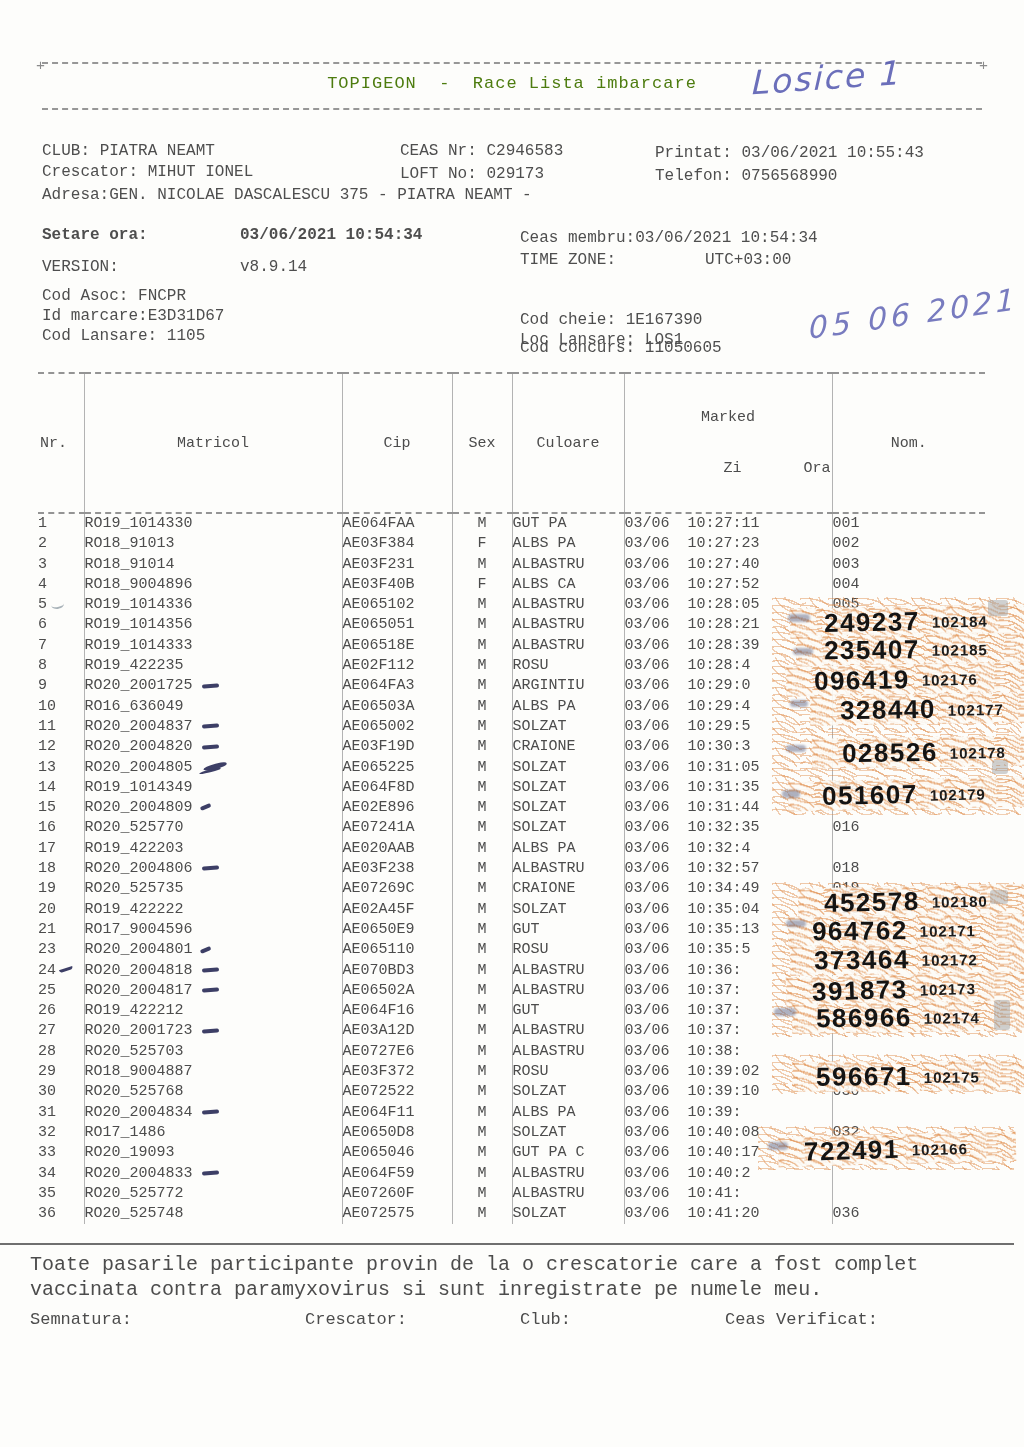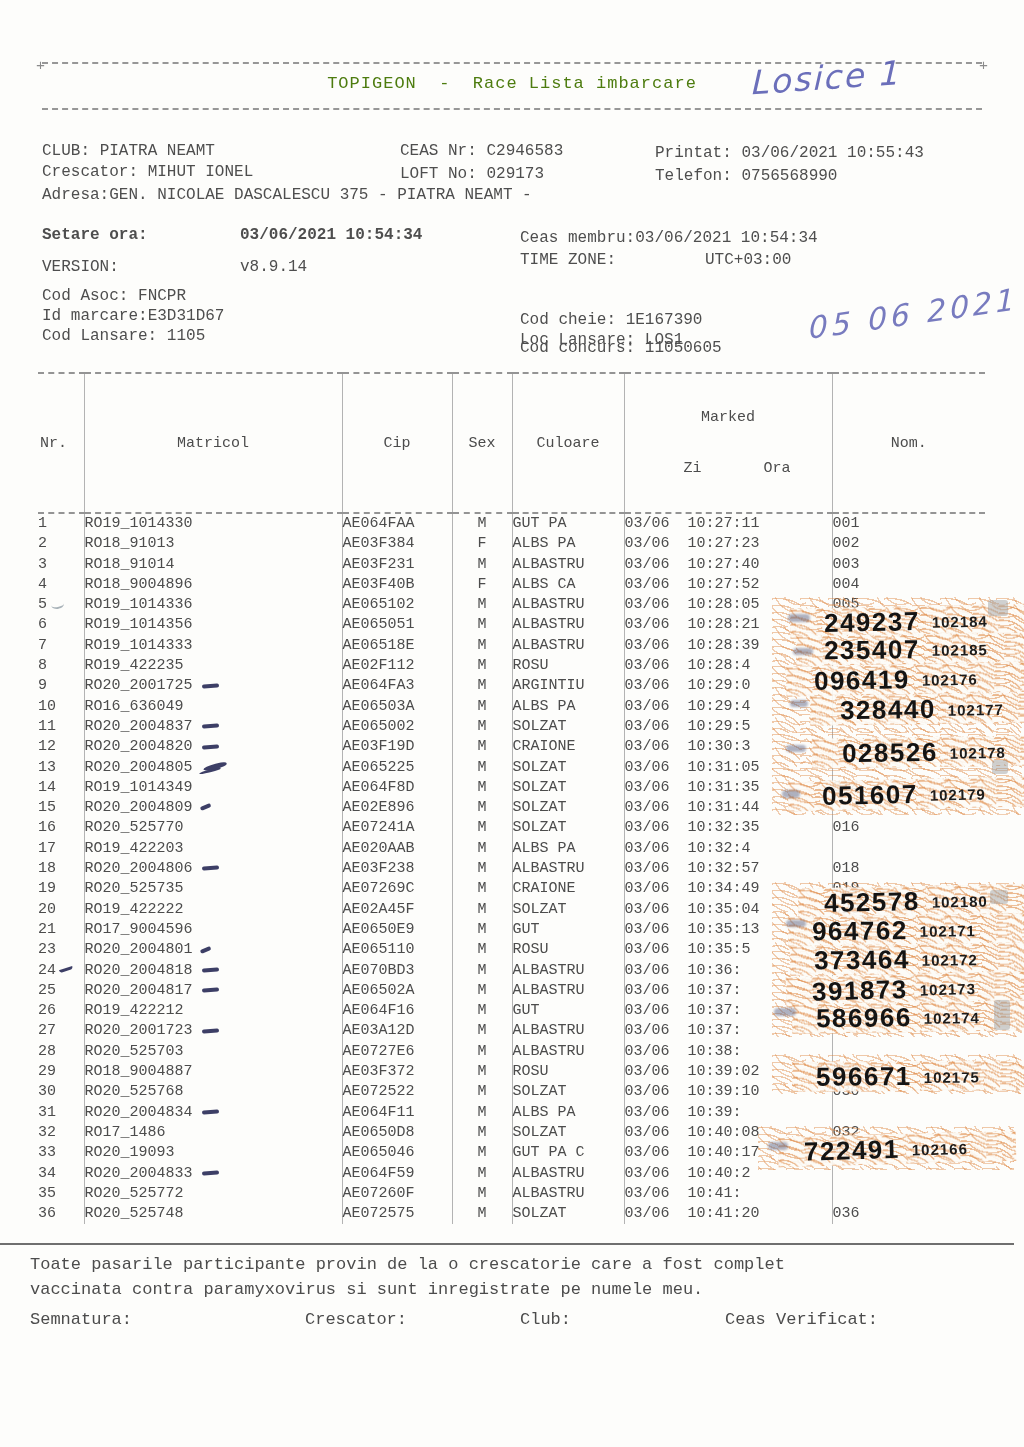"Zi" th.h-mark .subrow { justify-content: center -> flex-end }
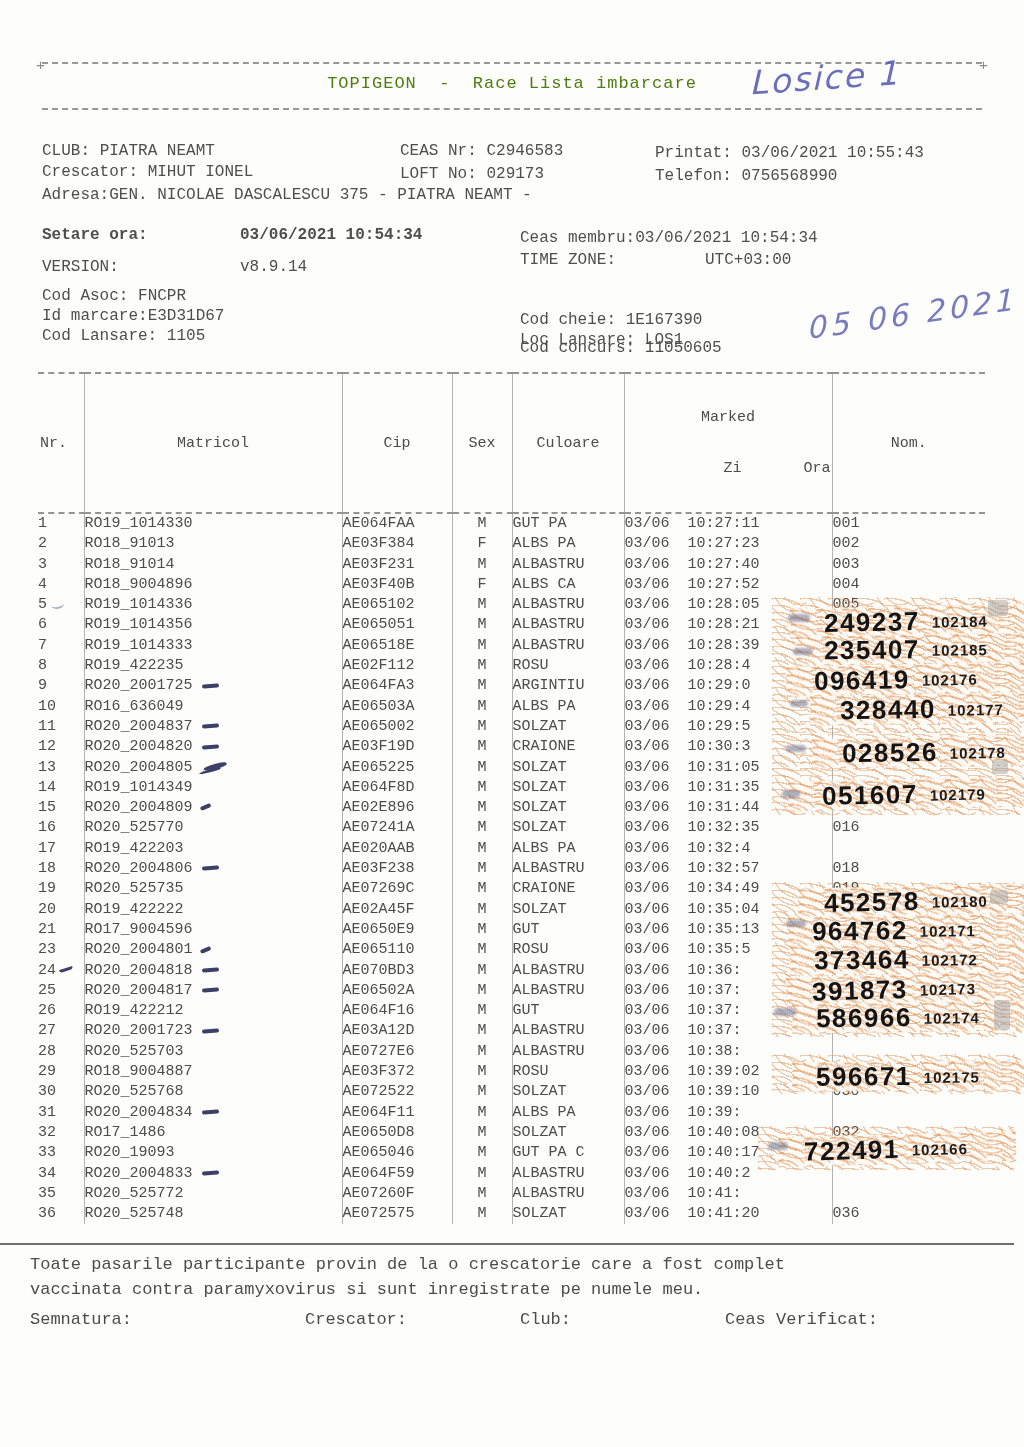"Toate pasarile participante provin de" #declaration { font-size: 17px -> 20px }
